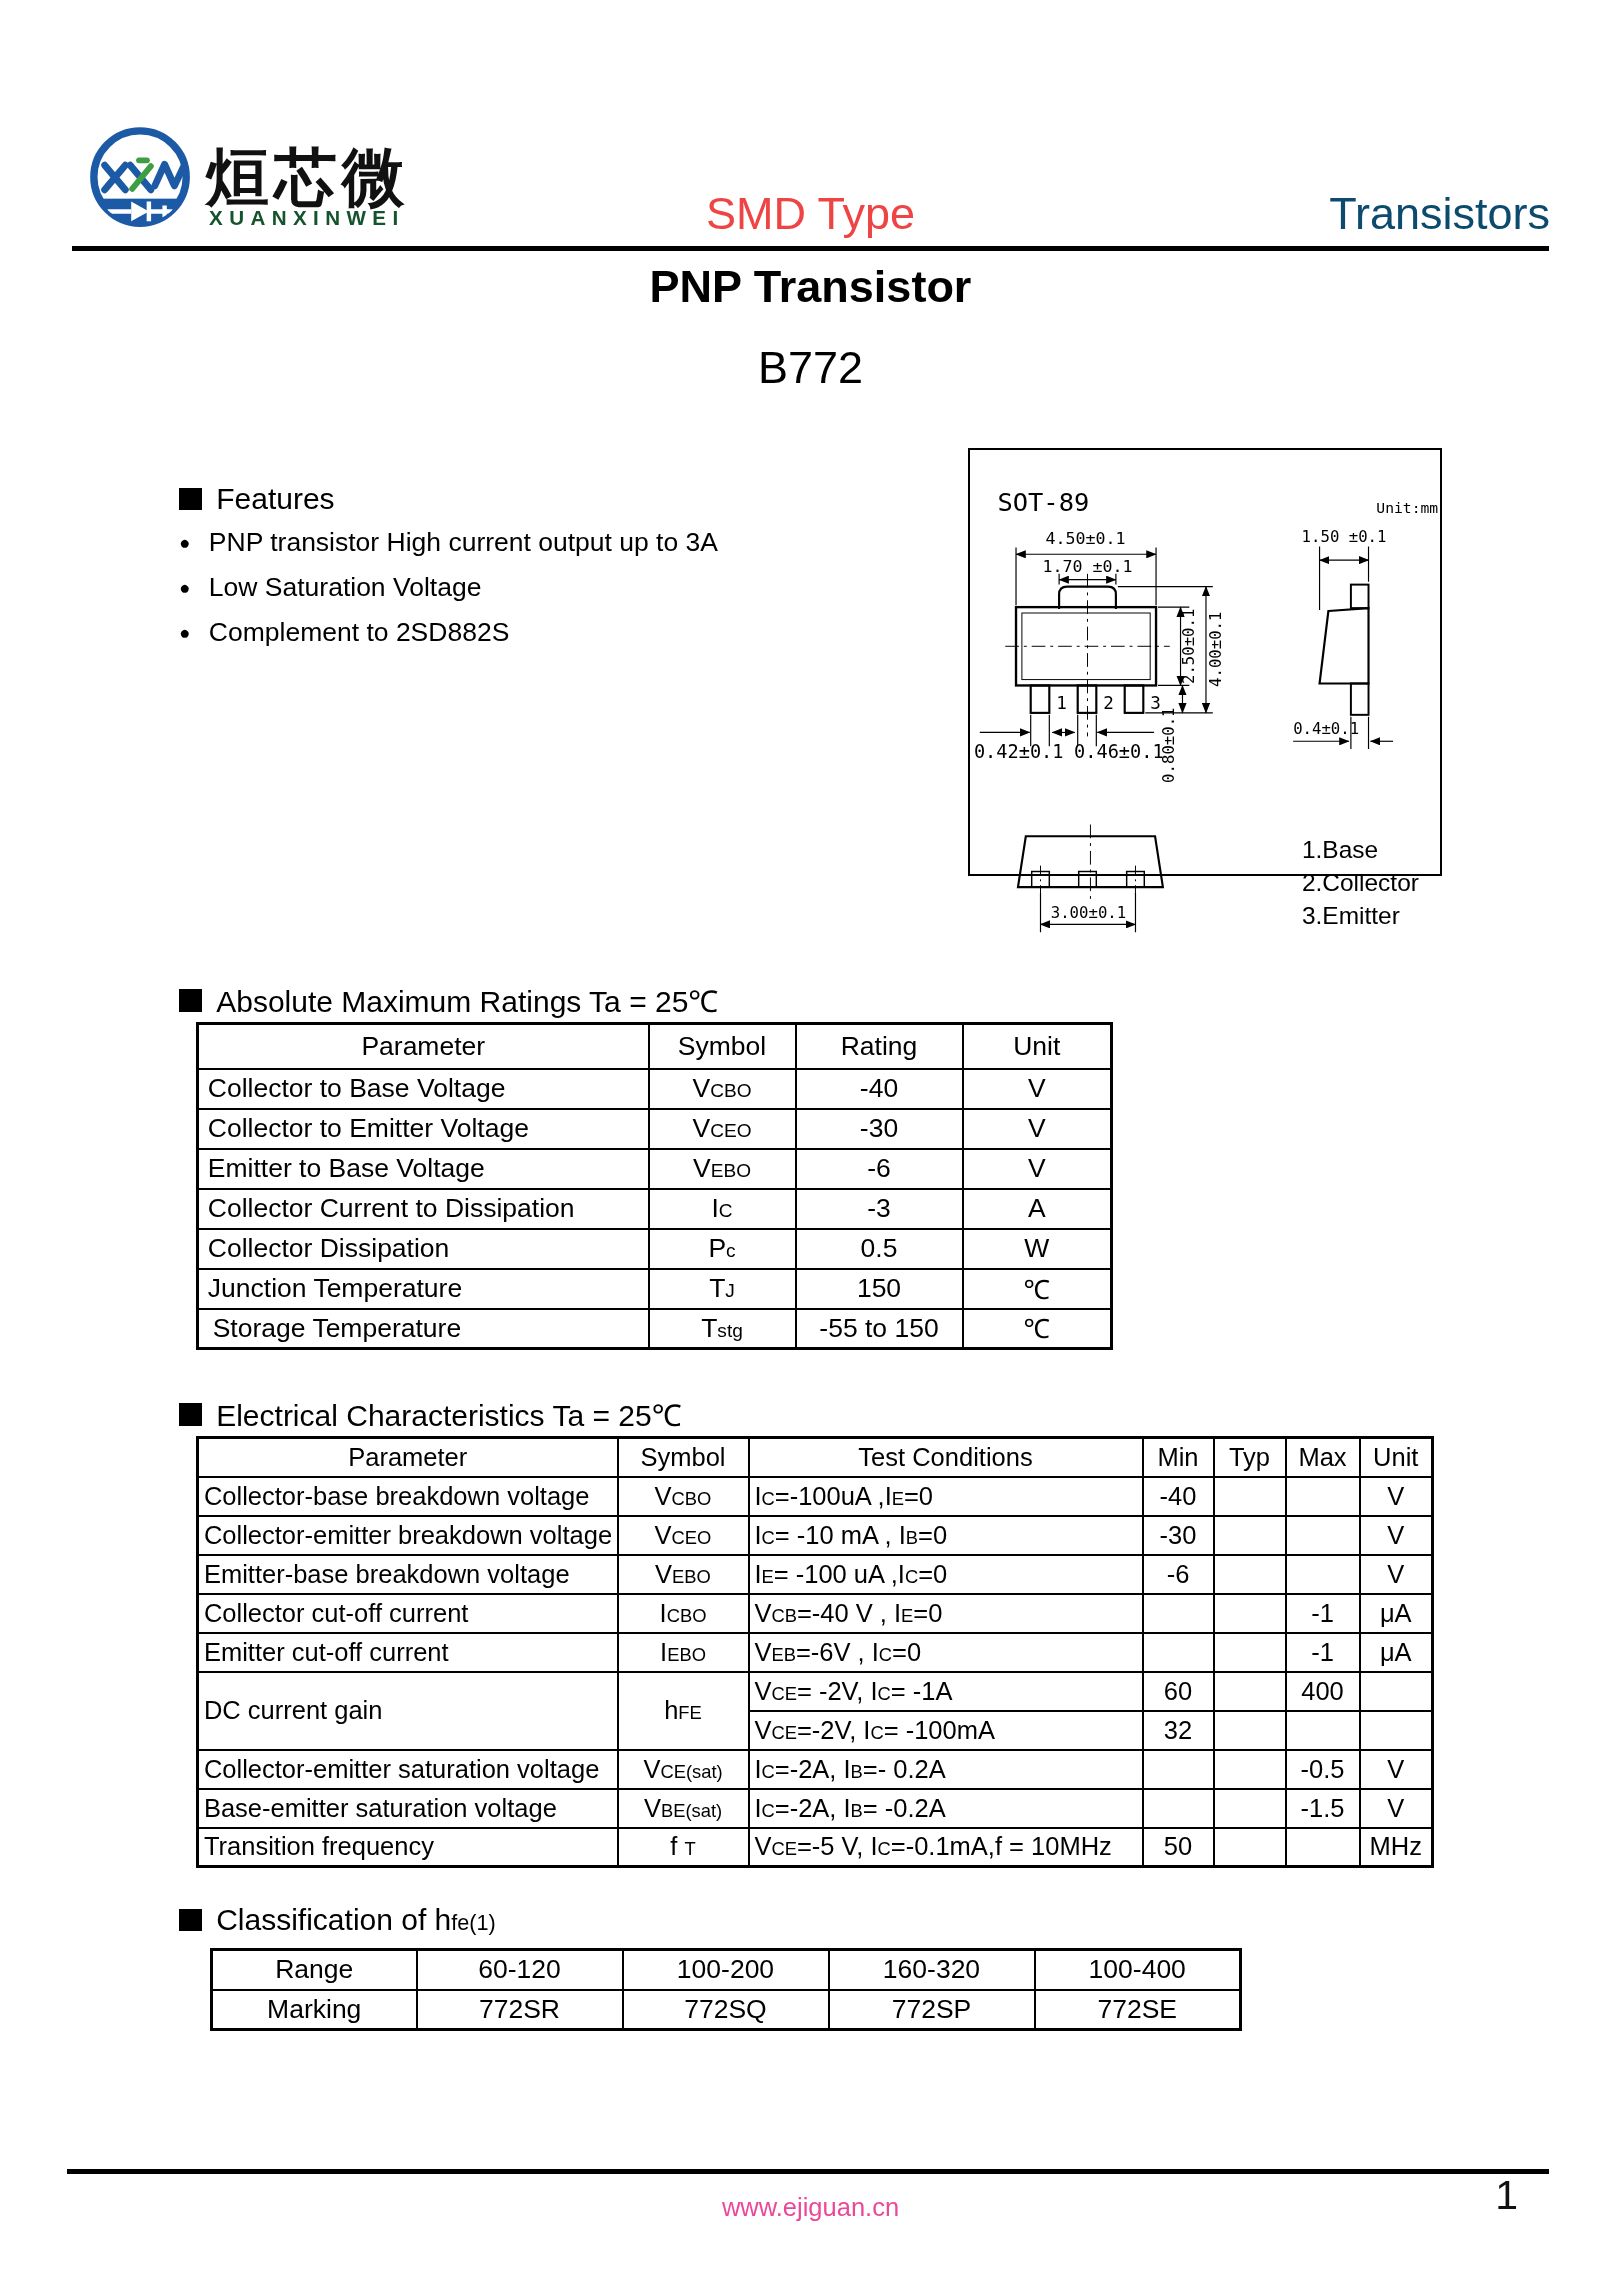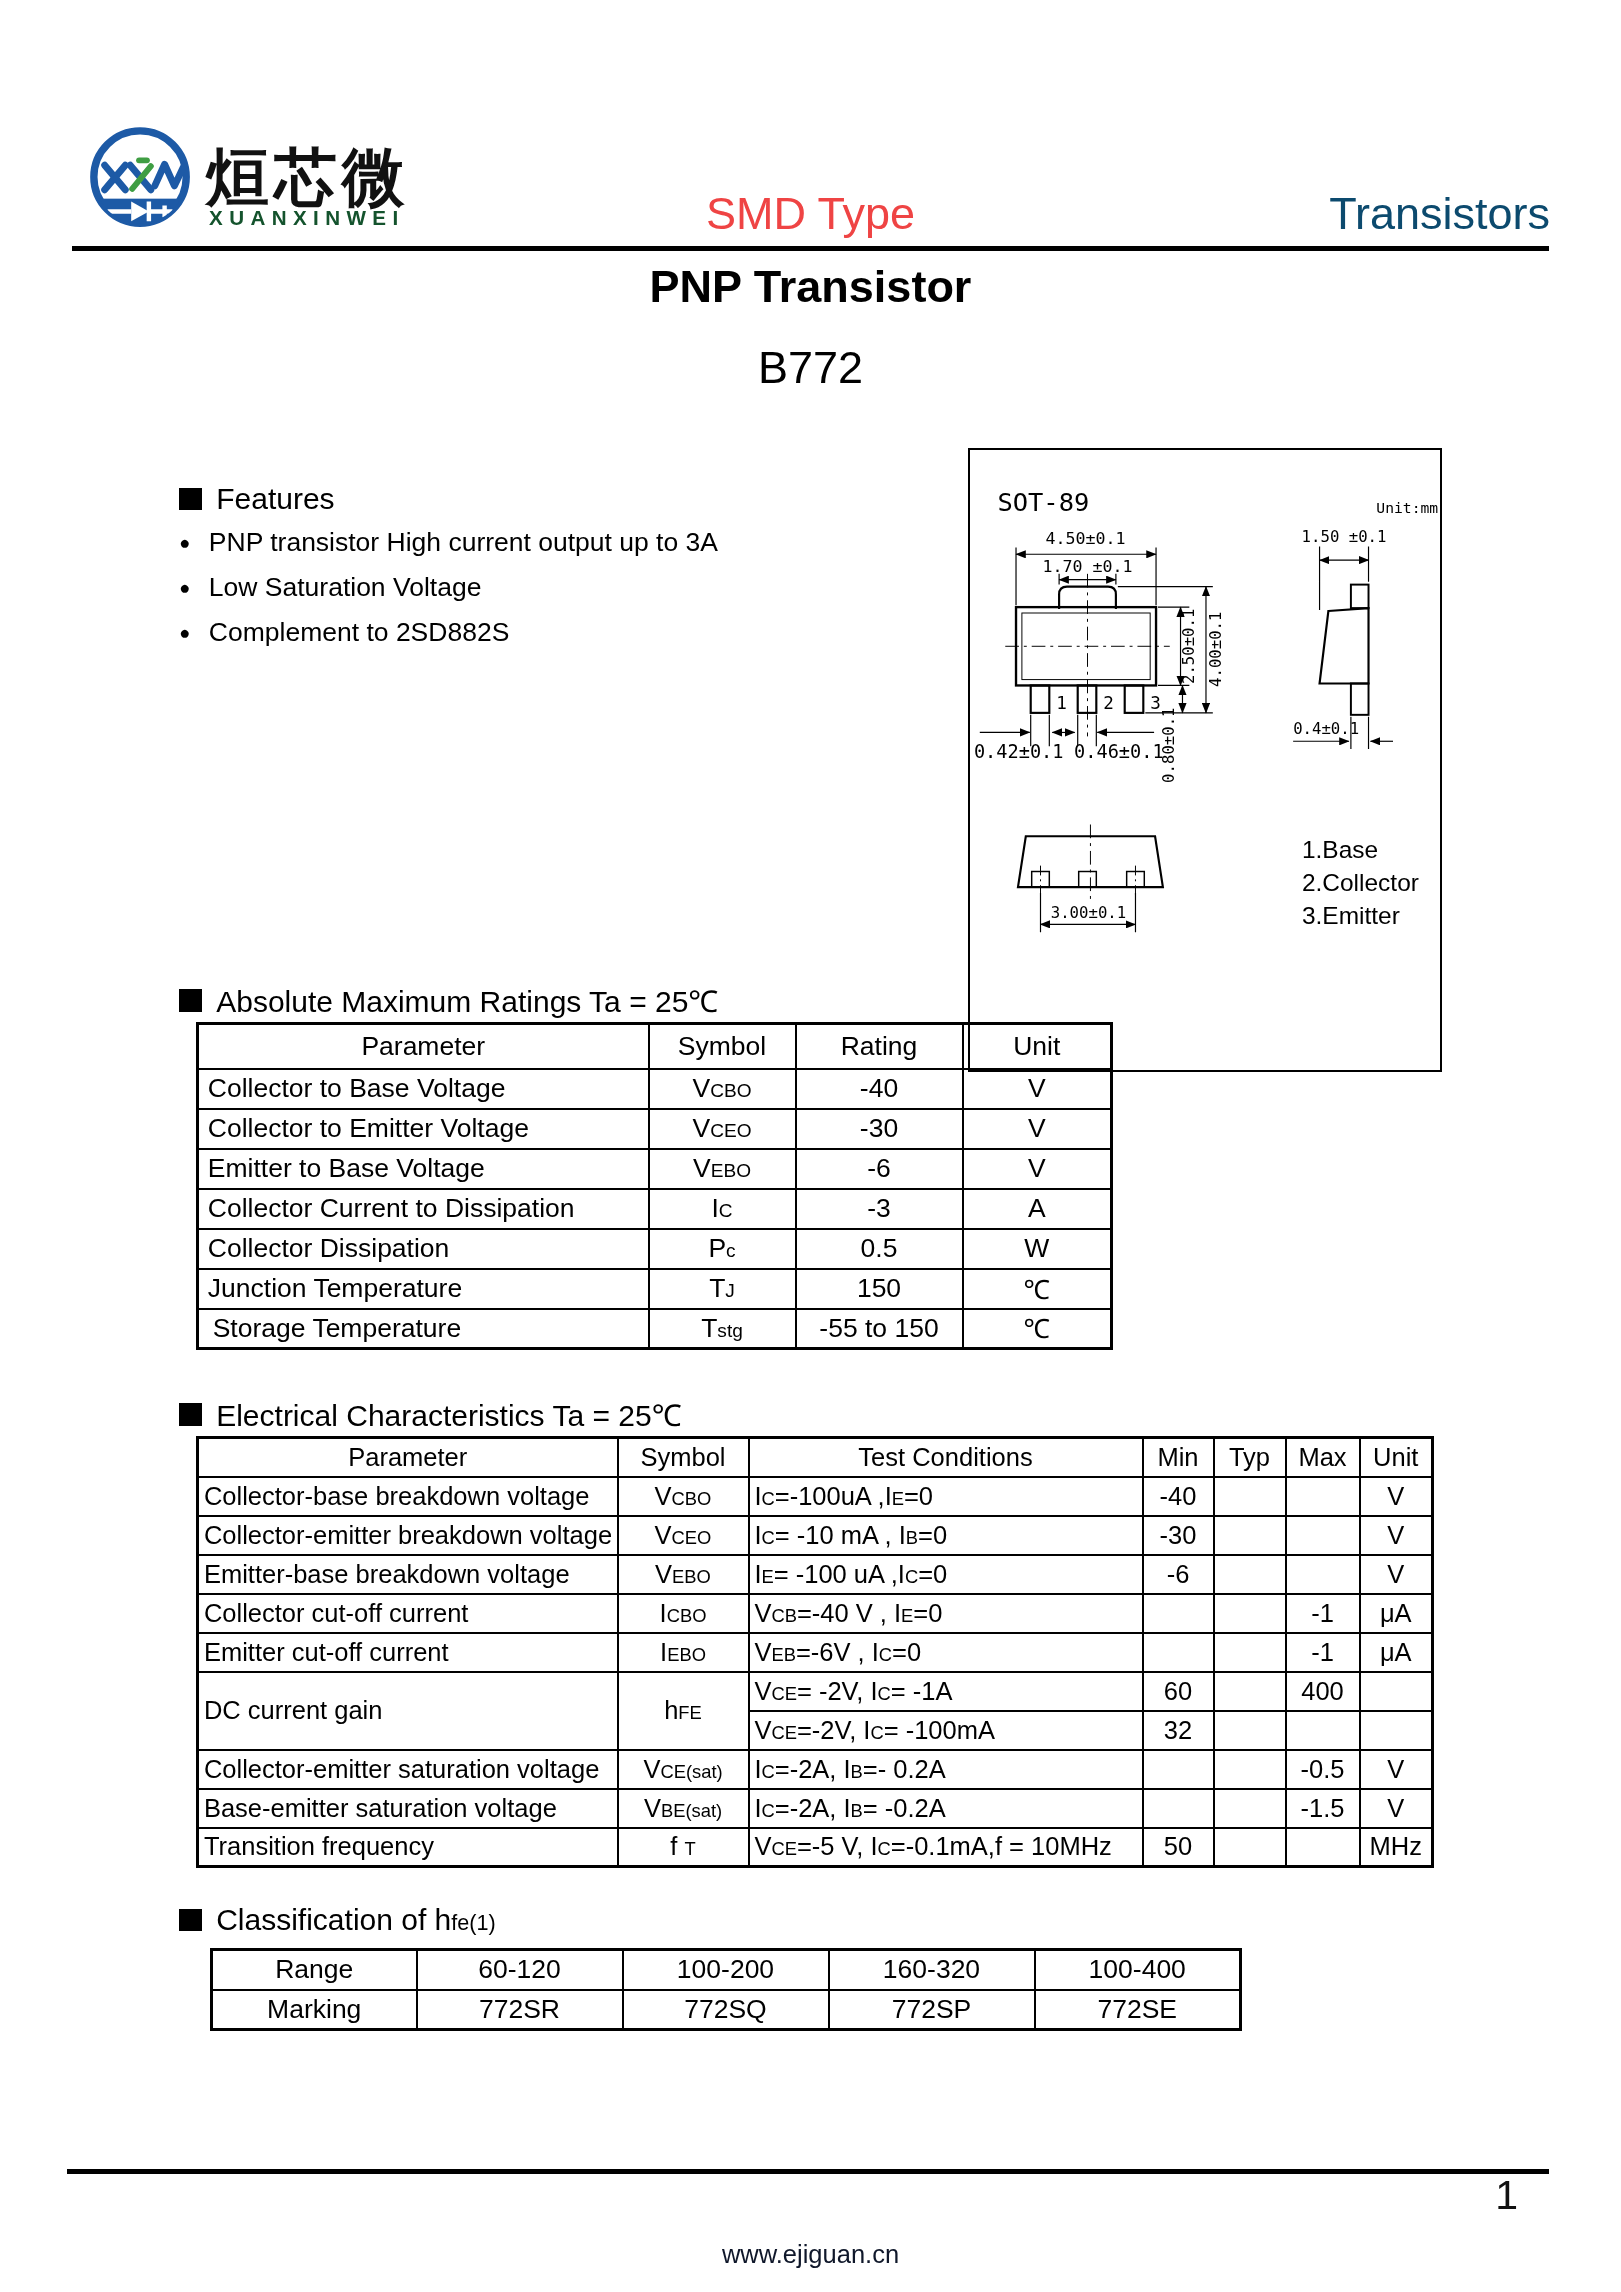"SOT-89" .pkg-box { height: 624px -> 428px }
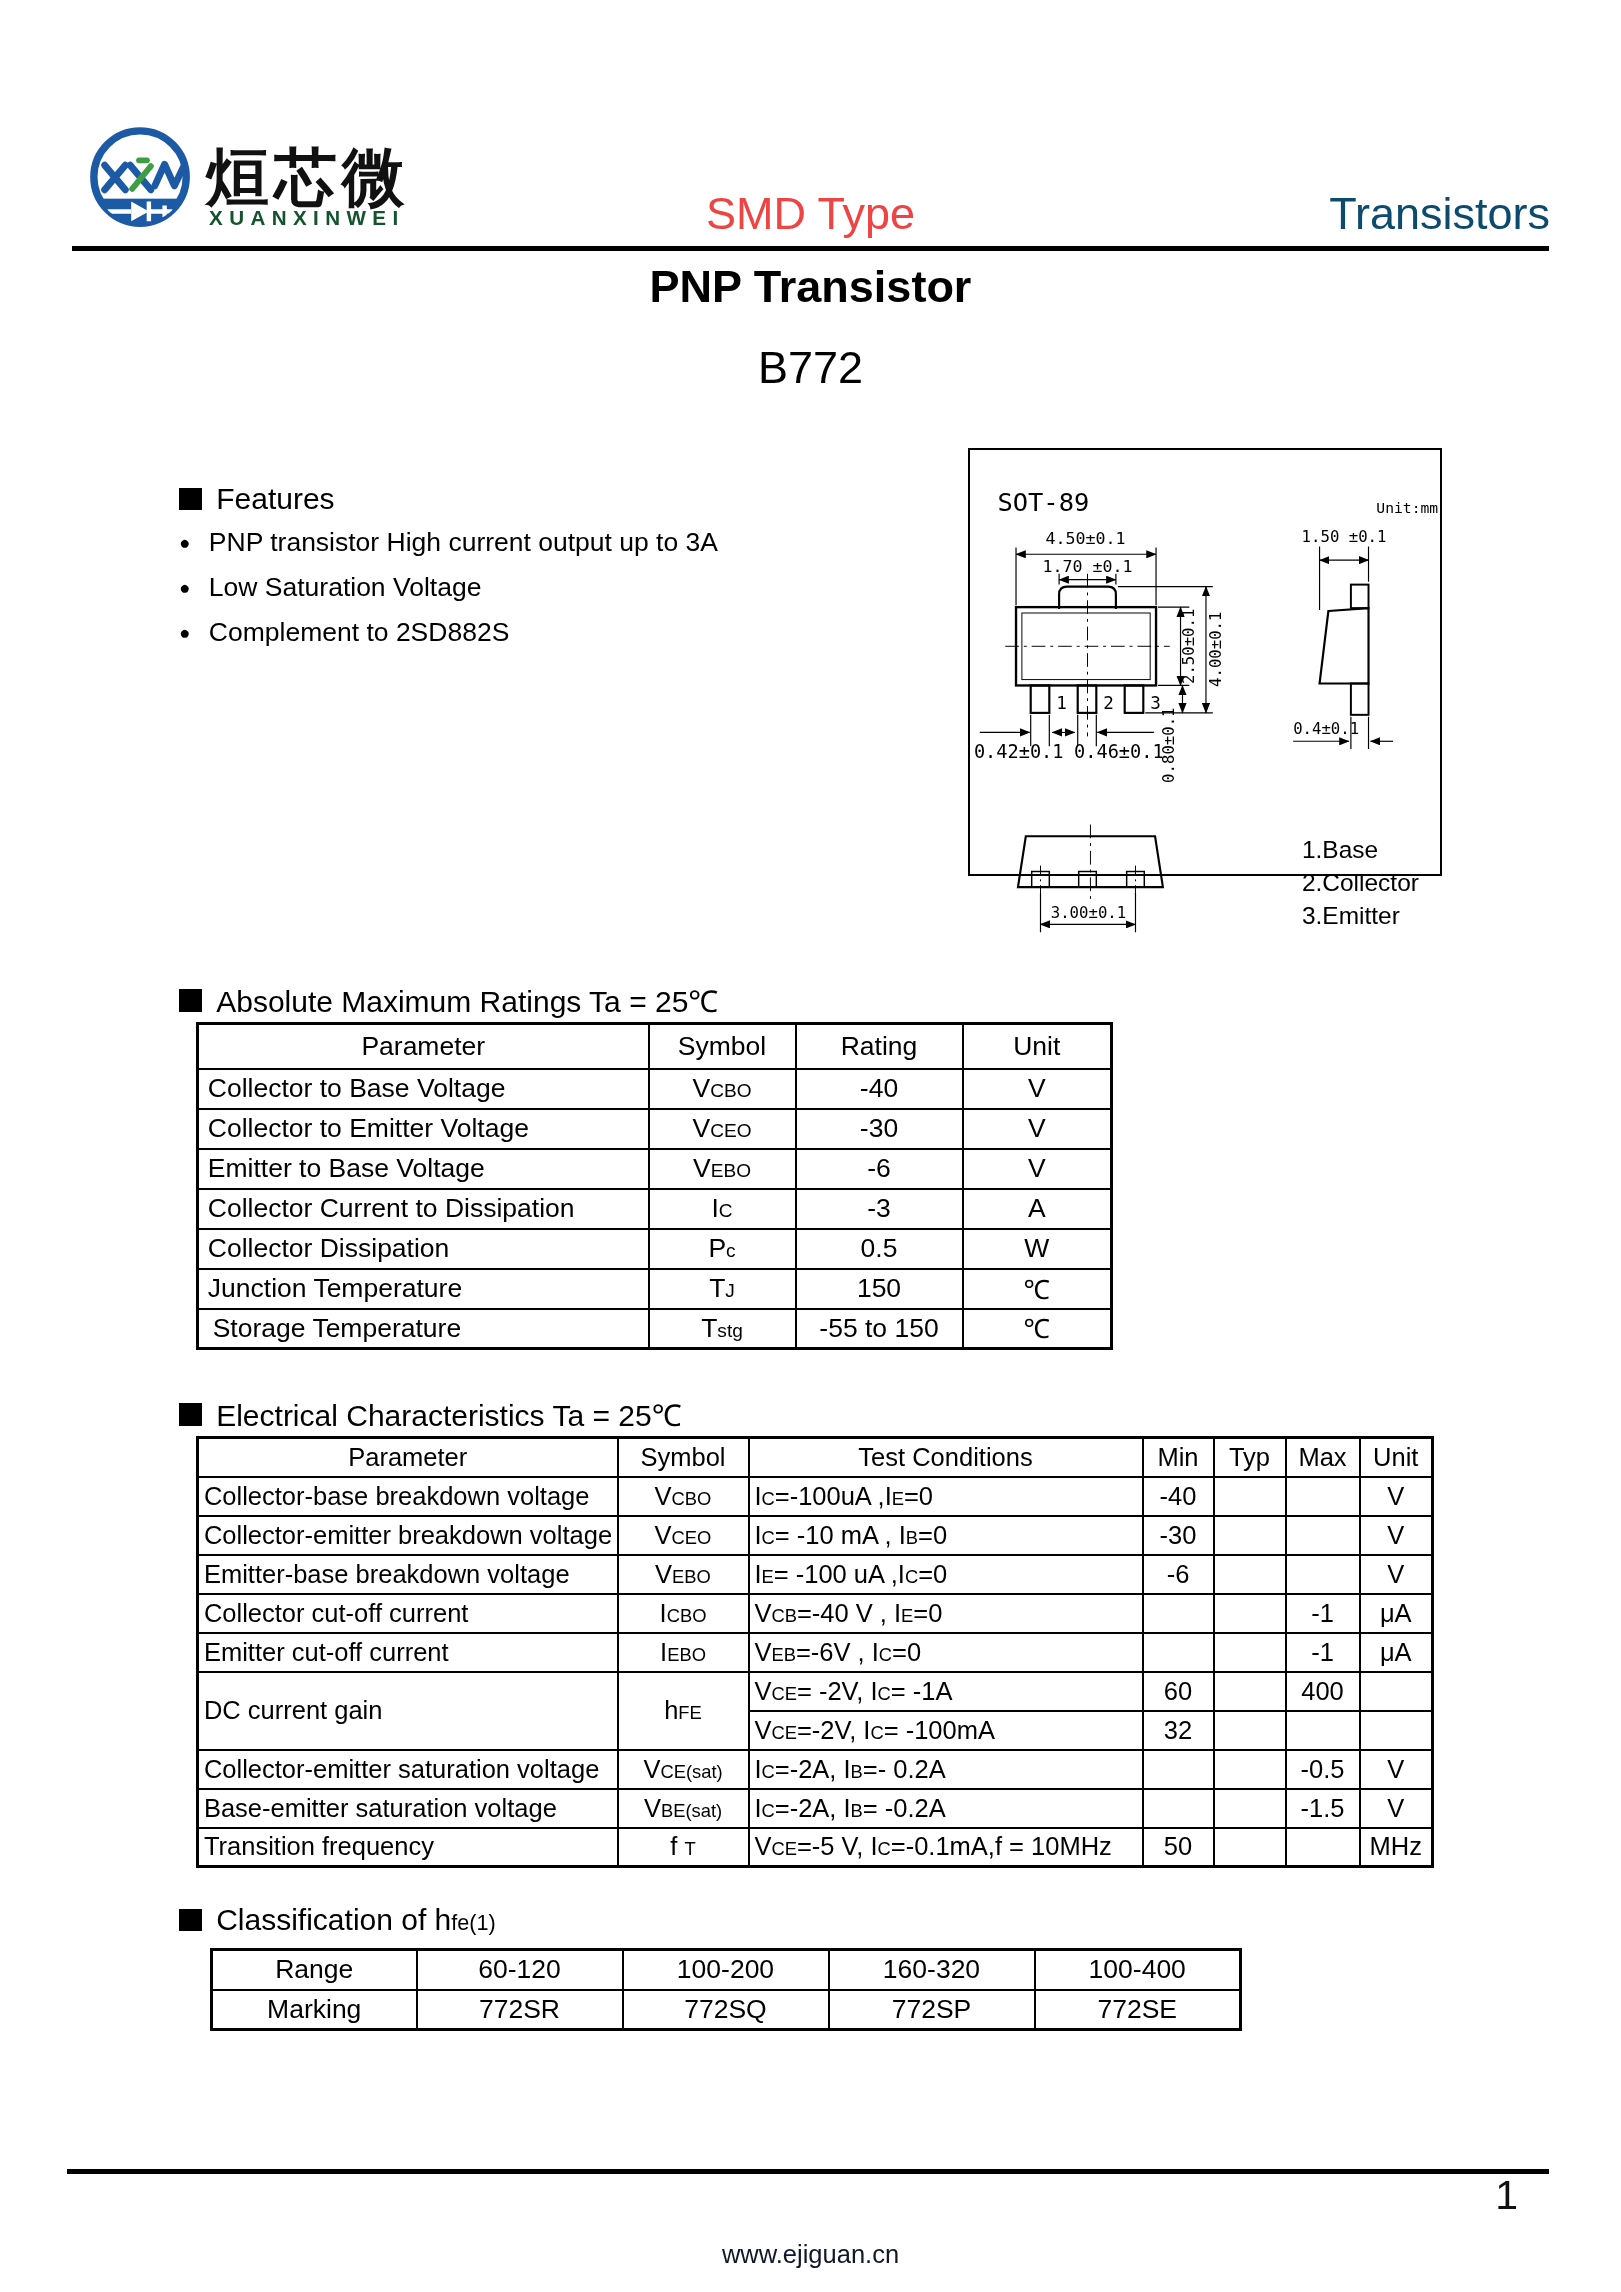"www.ejiguan.cn" .footer-url { color: #0f172a -> #ec4899; margin-top: 47px -> none }
